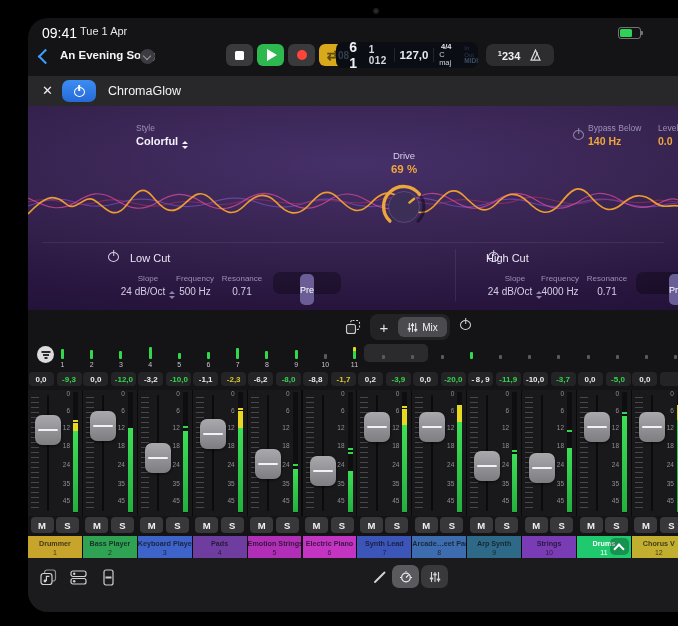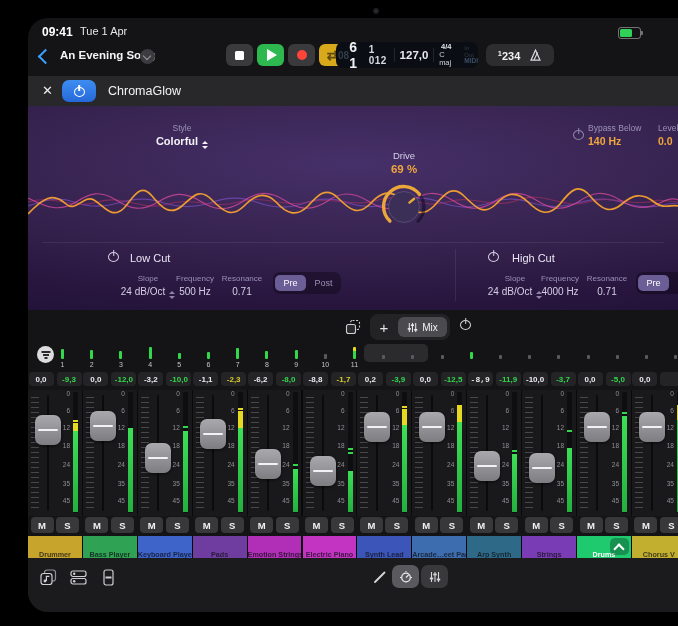"09:41" .st-time { font-size: 12px -> 14px; font-weight: bold -> normal }
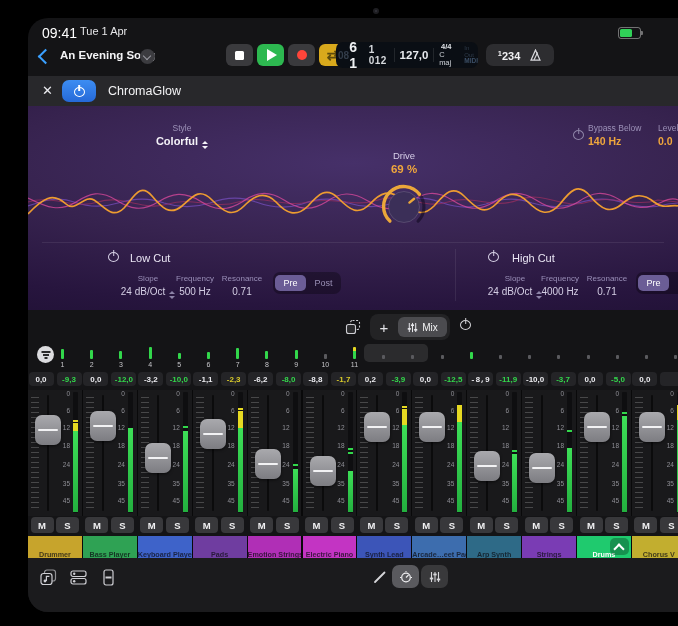"Style" .style-box { left: 118px -> 108px; text-align: center -> left }
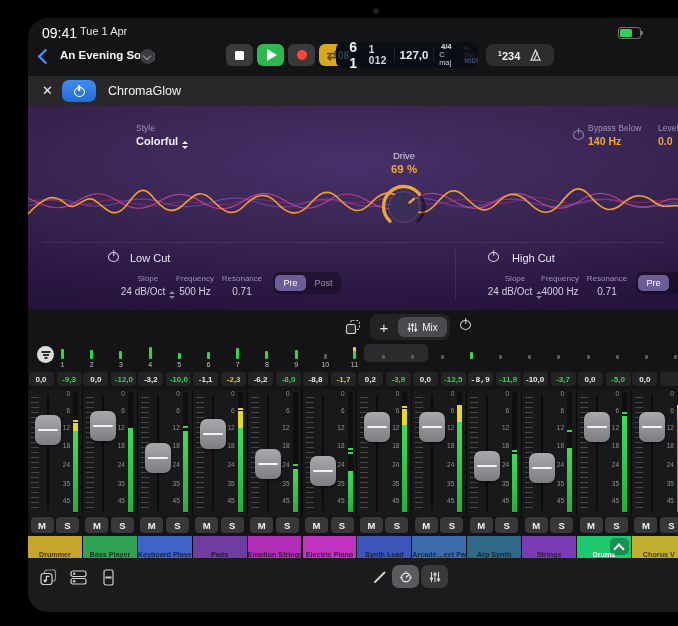"High Cut" div.cut-title { left: 484px -> 458px }
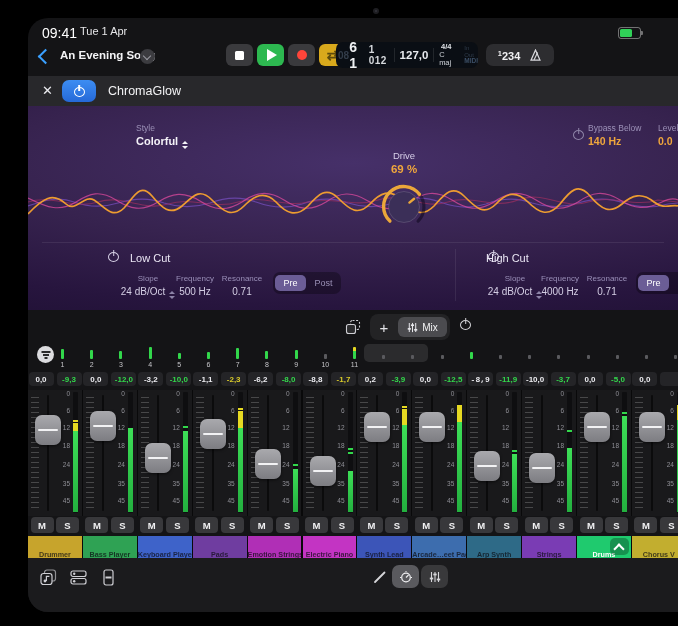"Pre" .prepost { flex-direction: none -> column }
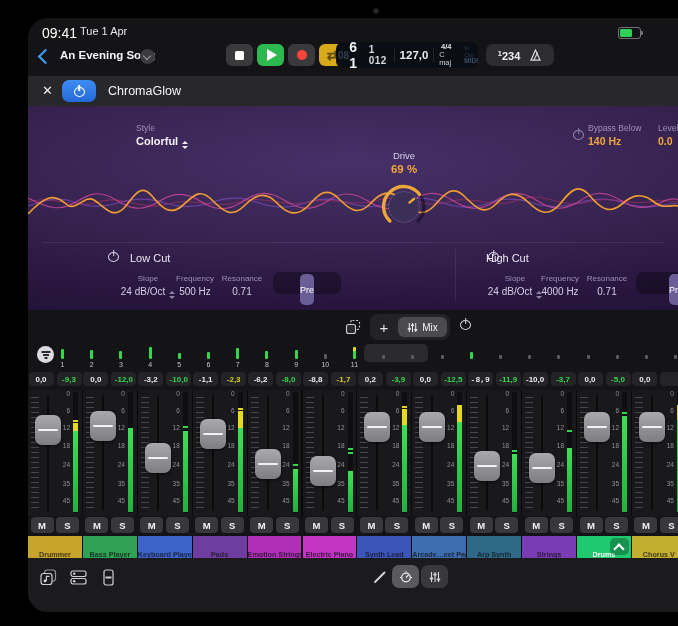"-12,5" div.vbadge { text: -12,5 -> -20,0 }
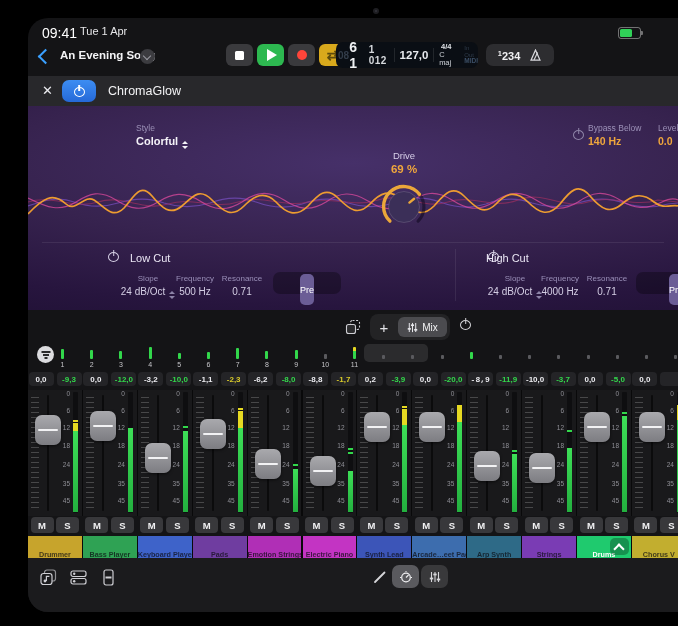"Drummer" .ftab .fn { margin-top: 14px -> 3px }
